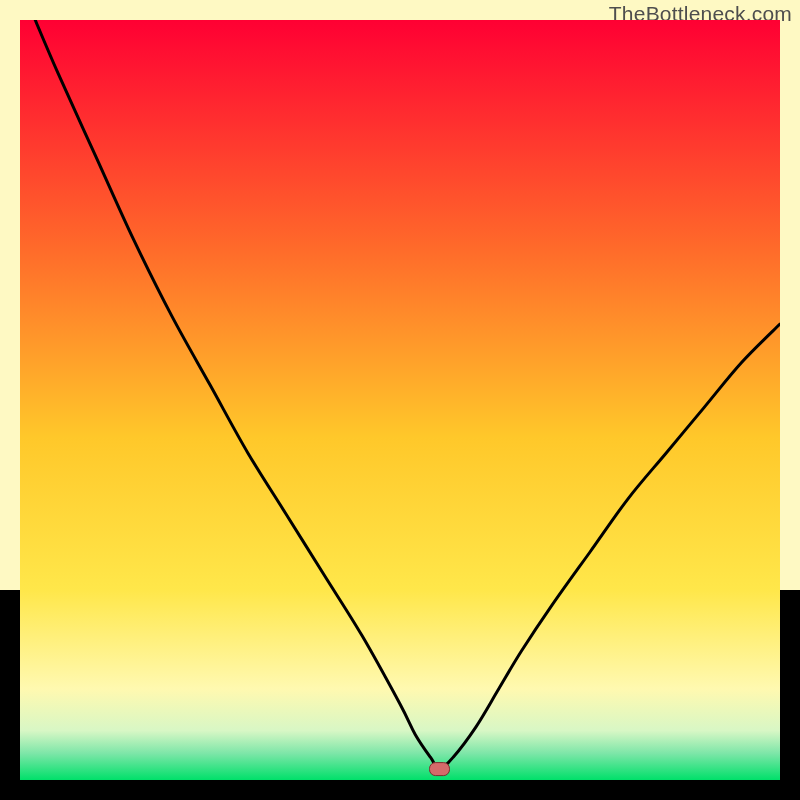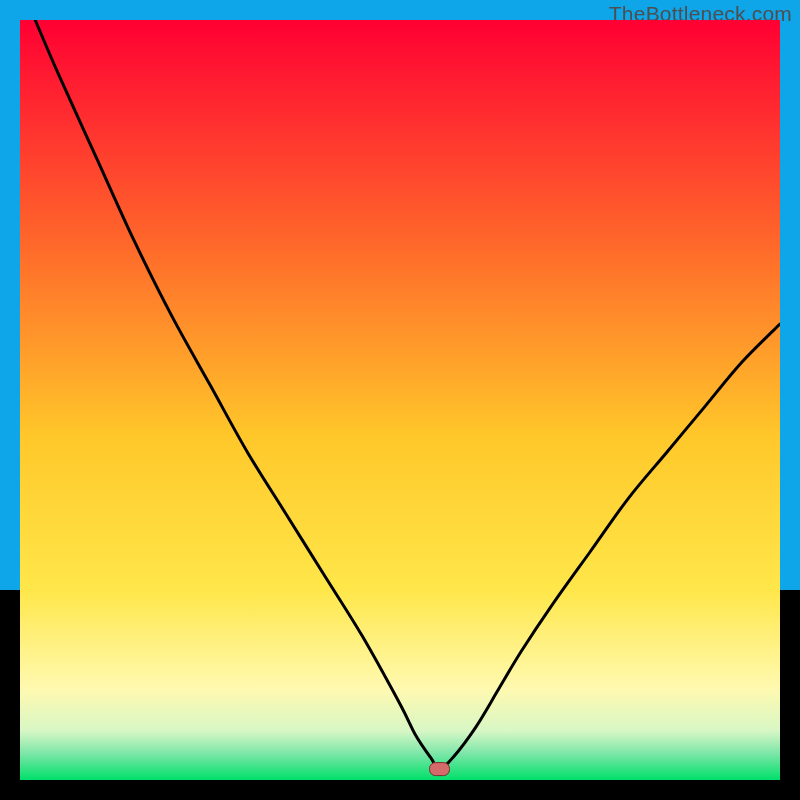"TheBottleneck.com" .frame { background: #0ea5e9 -> #fef9c3 }
